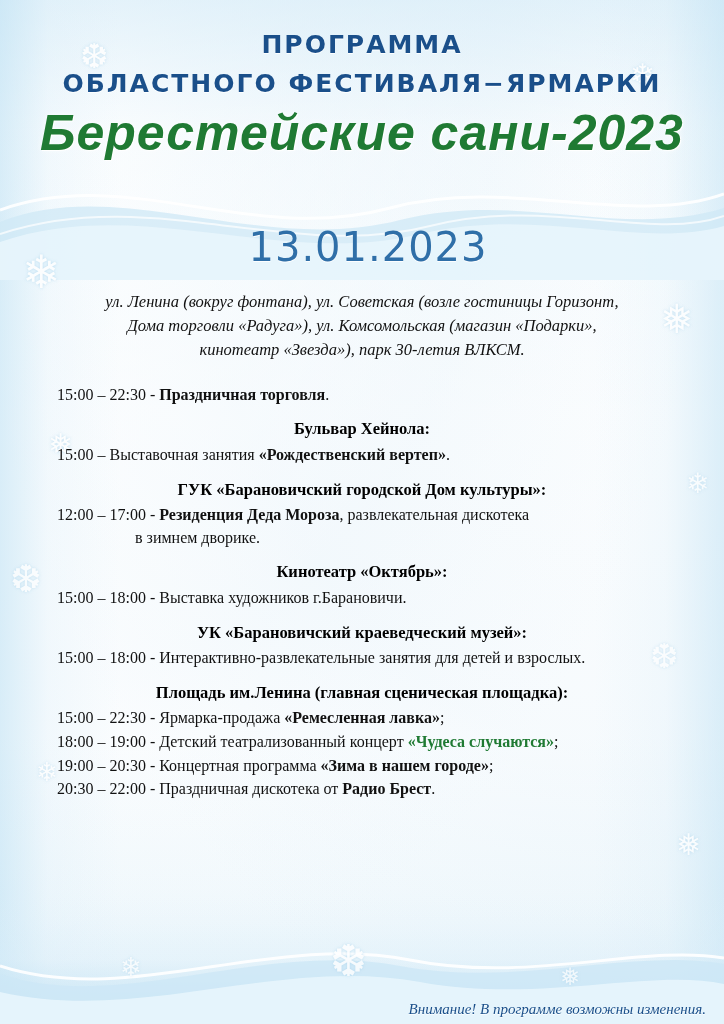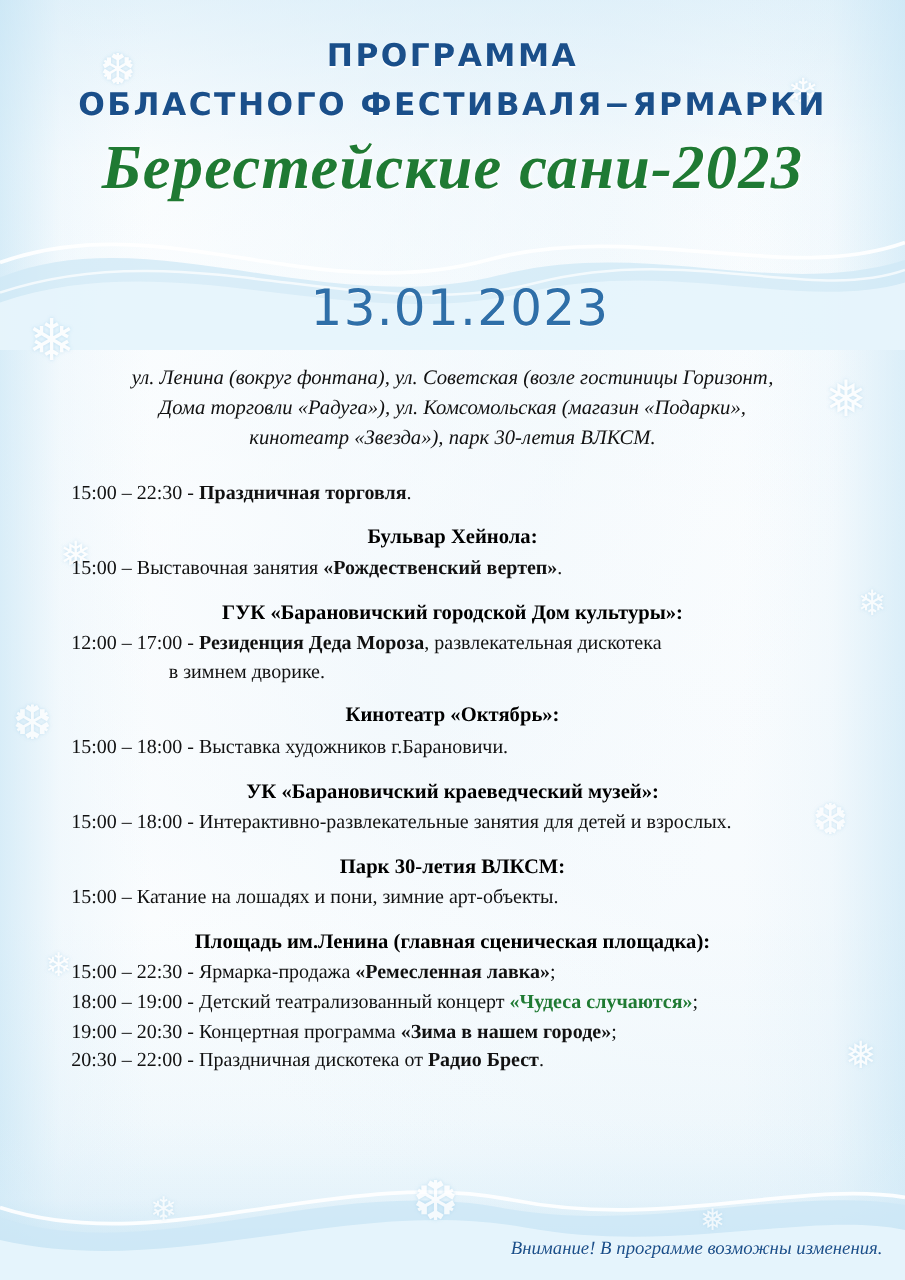"Берестейские сани-2023" .title-main { font-family: Liberation Serif, serif -> Liberation Sans, sans-serif }
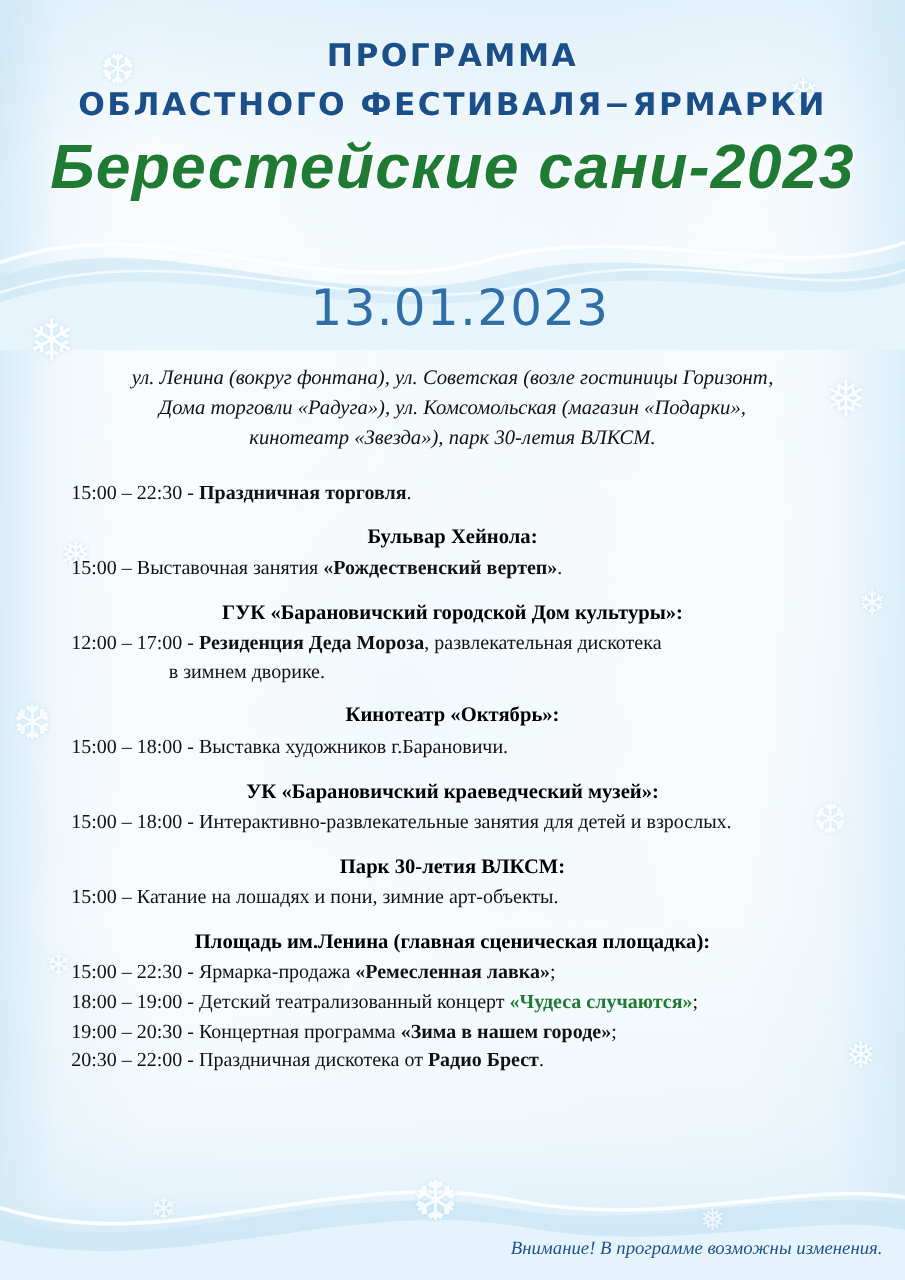"Парк 30-летия ВЛКСМ:" div.section { html: <div> <div>Парк 30-летия ВЛКСМ:</div> <div><span>15:00 – </span><span>Катание на лошадях и пони, зимние арт-объекты.</span></div> </div> -> none }
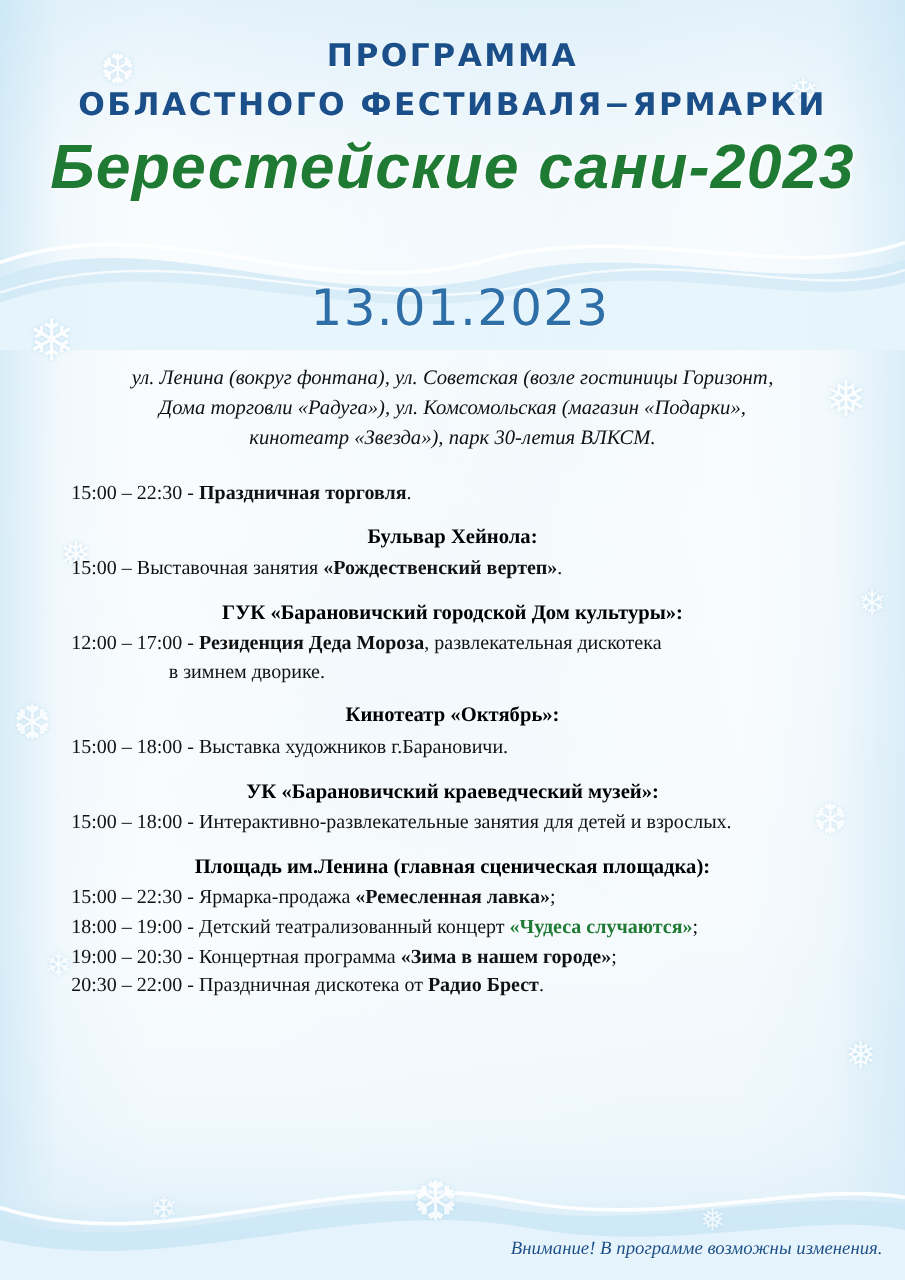"Внимание! В программе возможны" .footer-note { bottom: 16px -> 6px }
